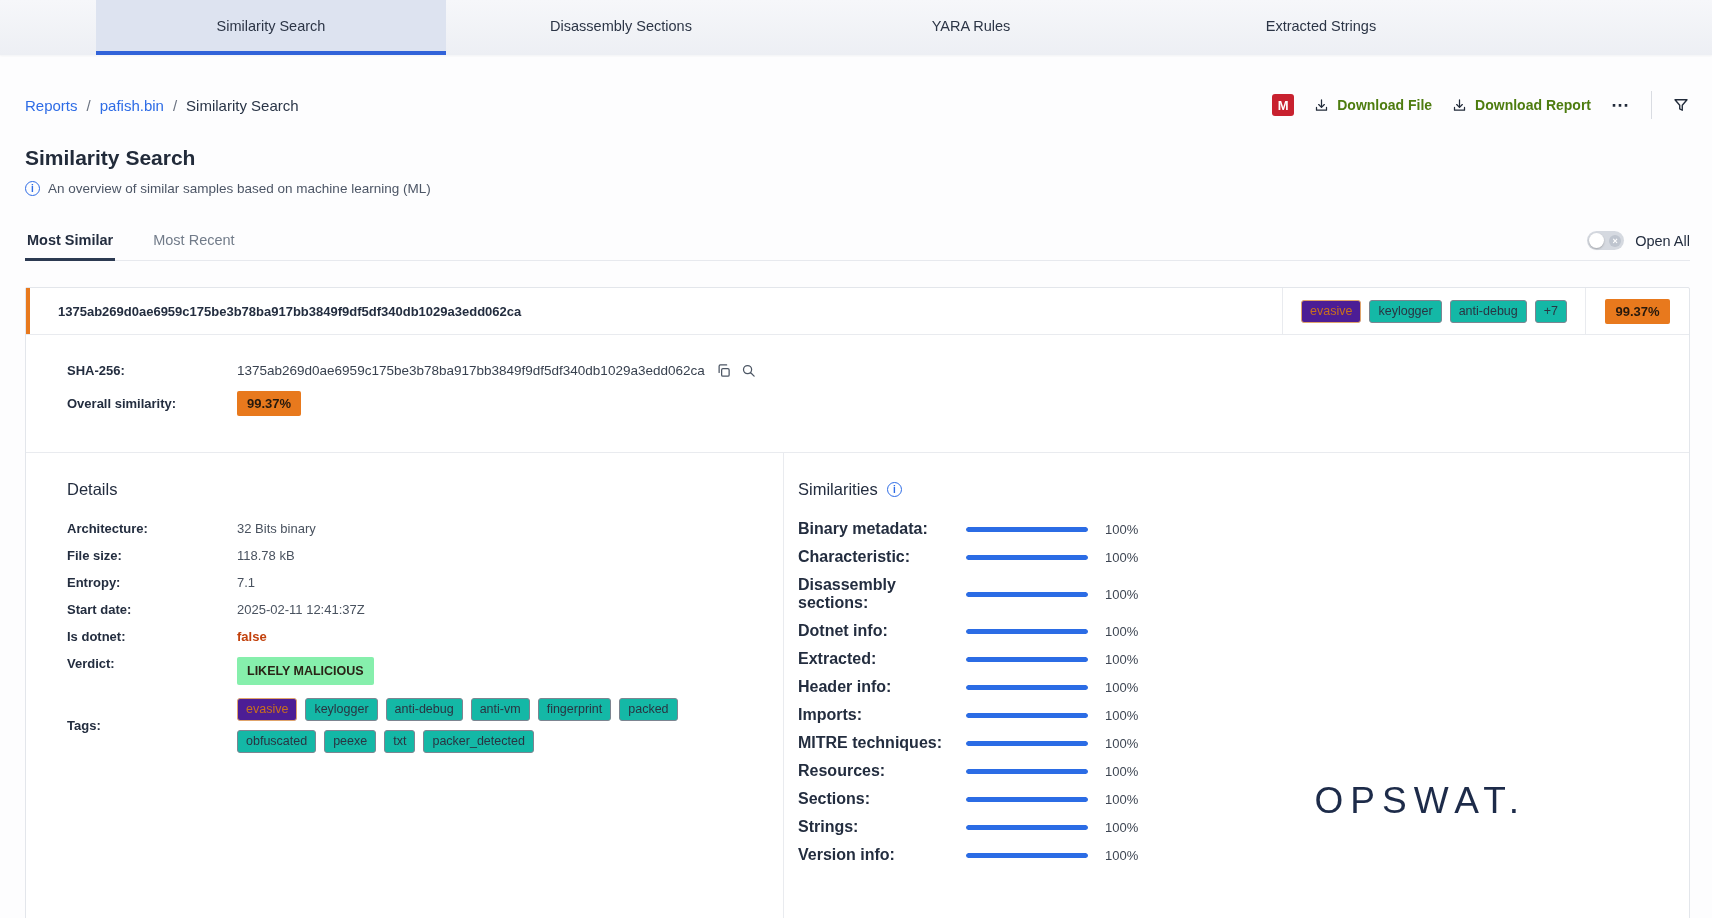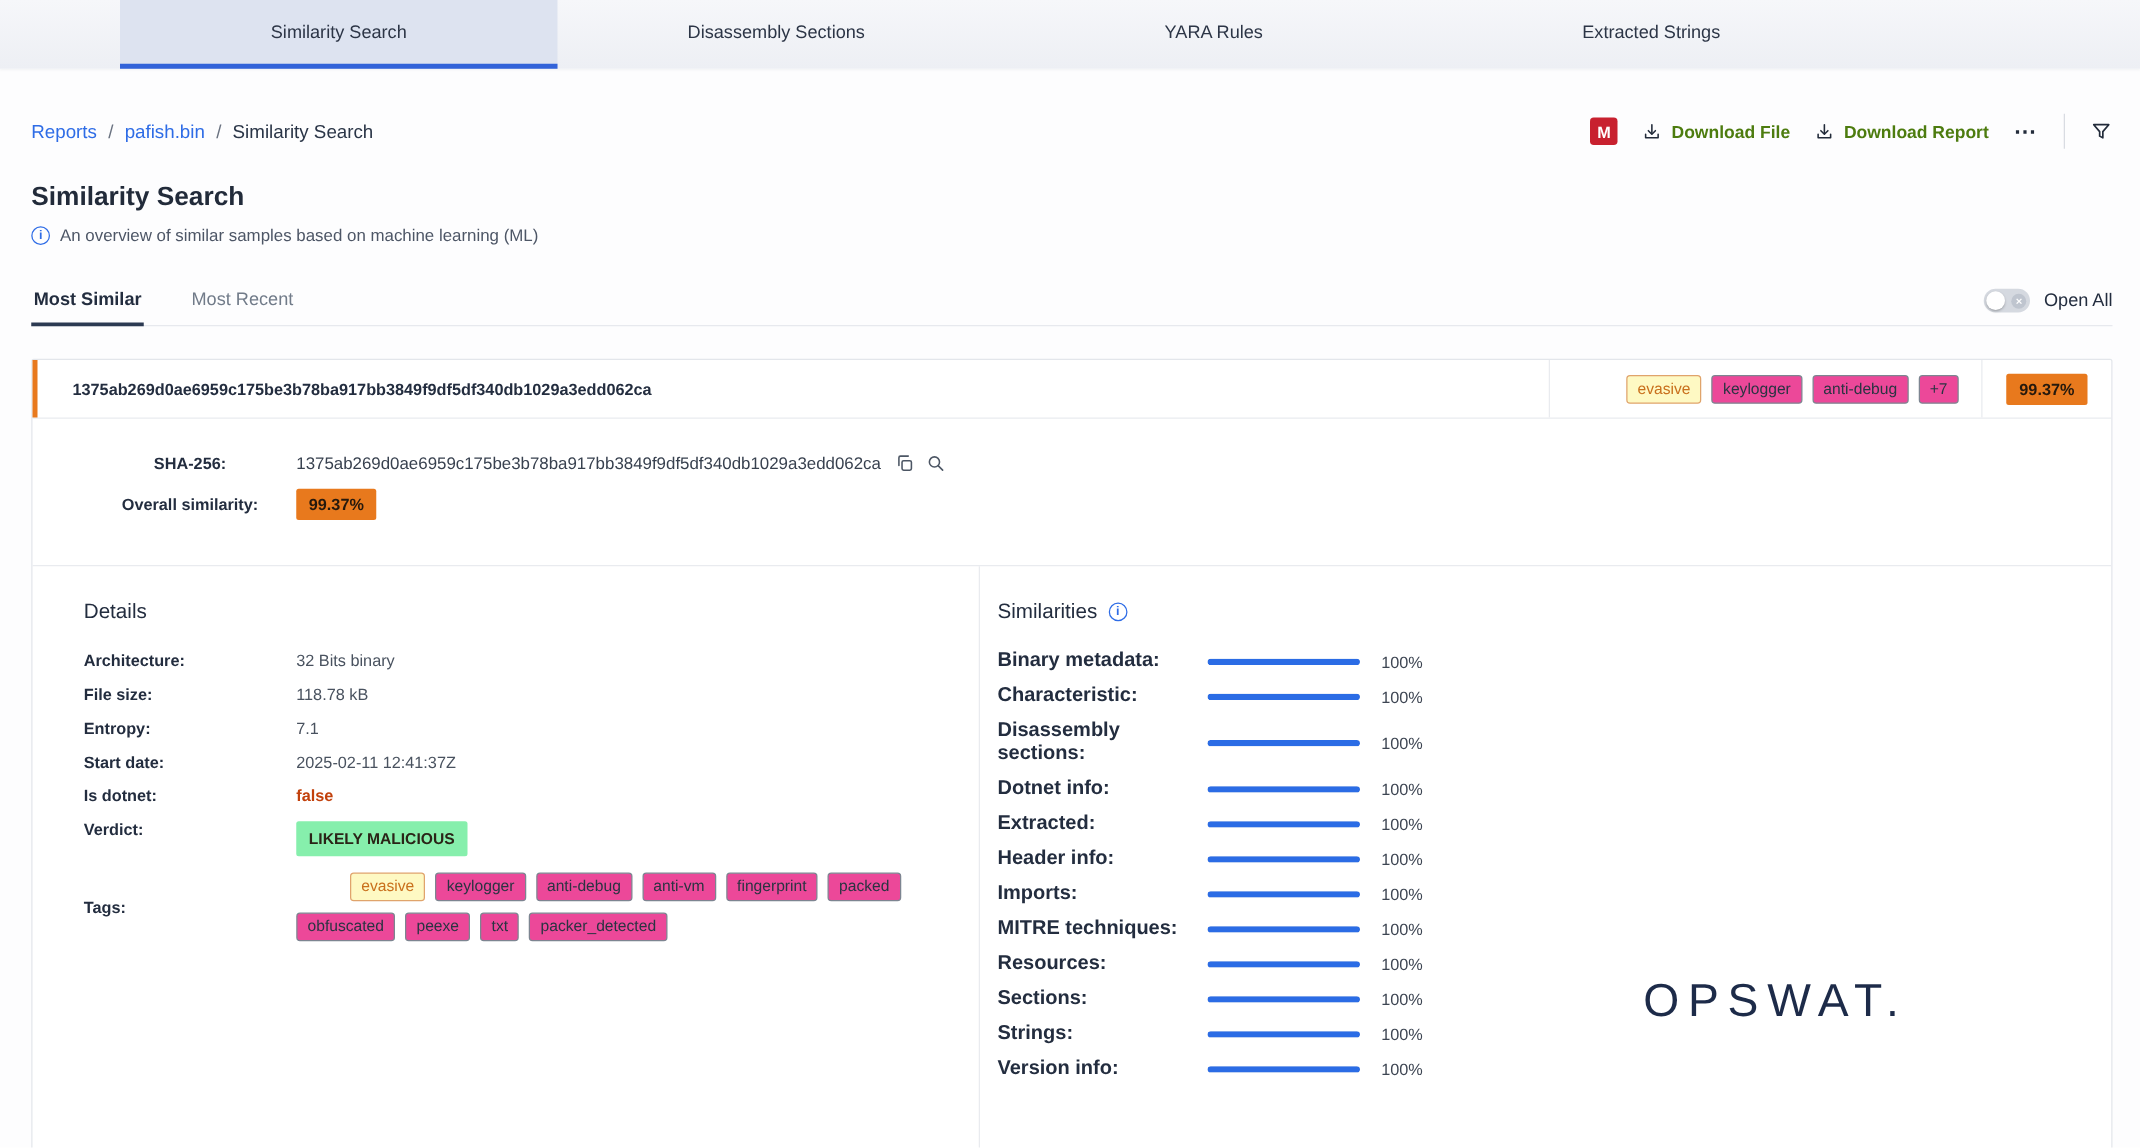"evasive" .pill-orange { background: #fef9c3 -> #4c1d95; margin-left: 43px -> none }
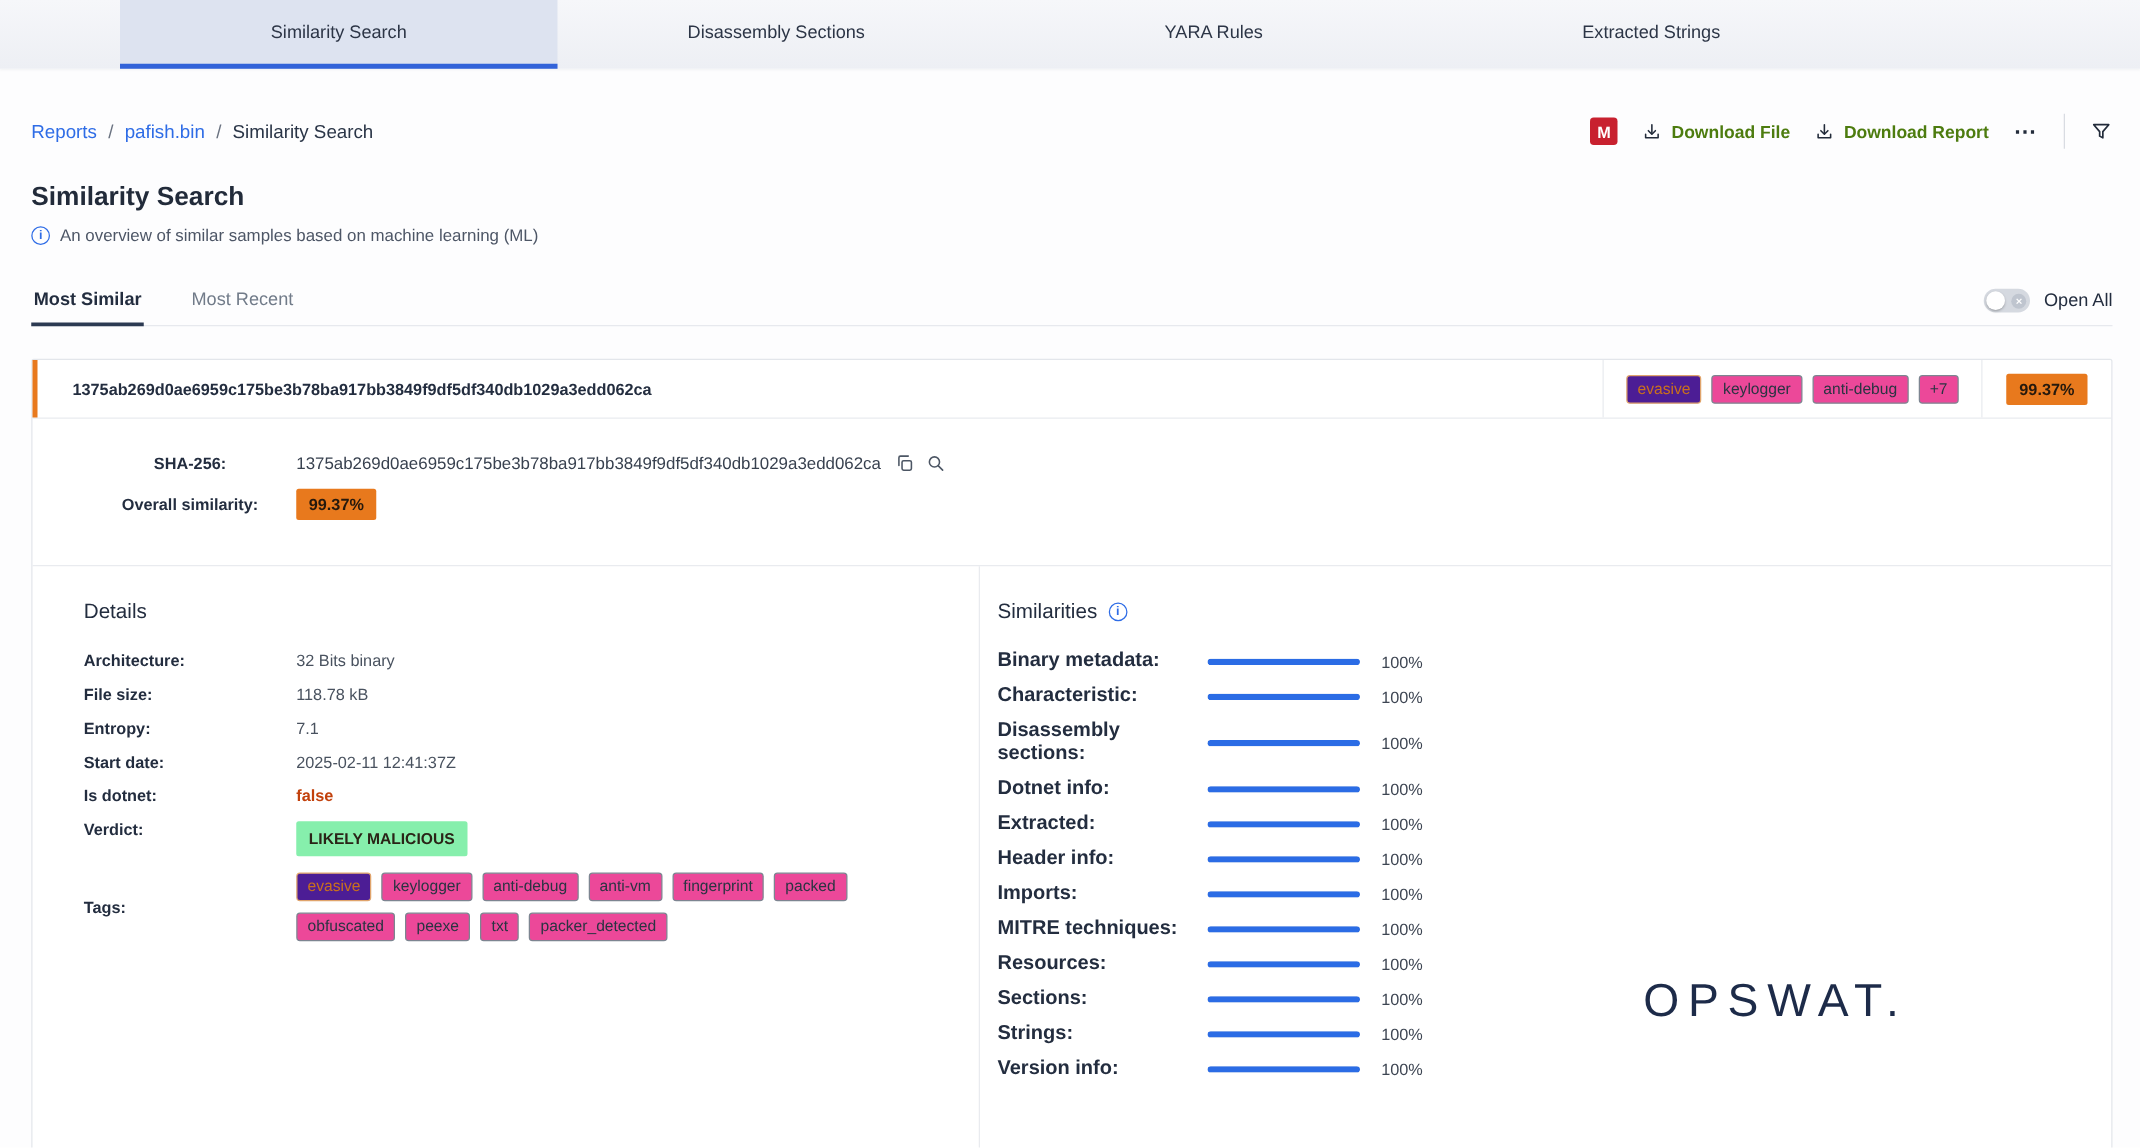"keylogger" .pill { background: #ec4899 -> #14b8a6 }
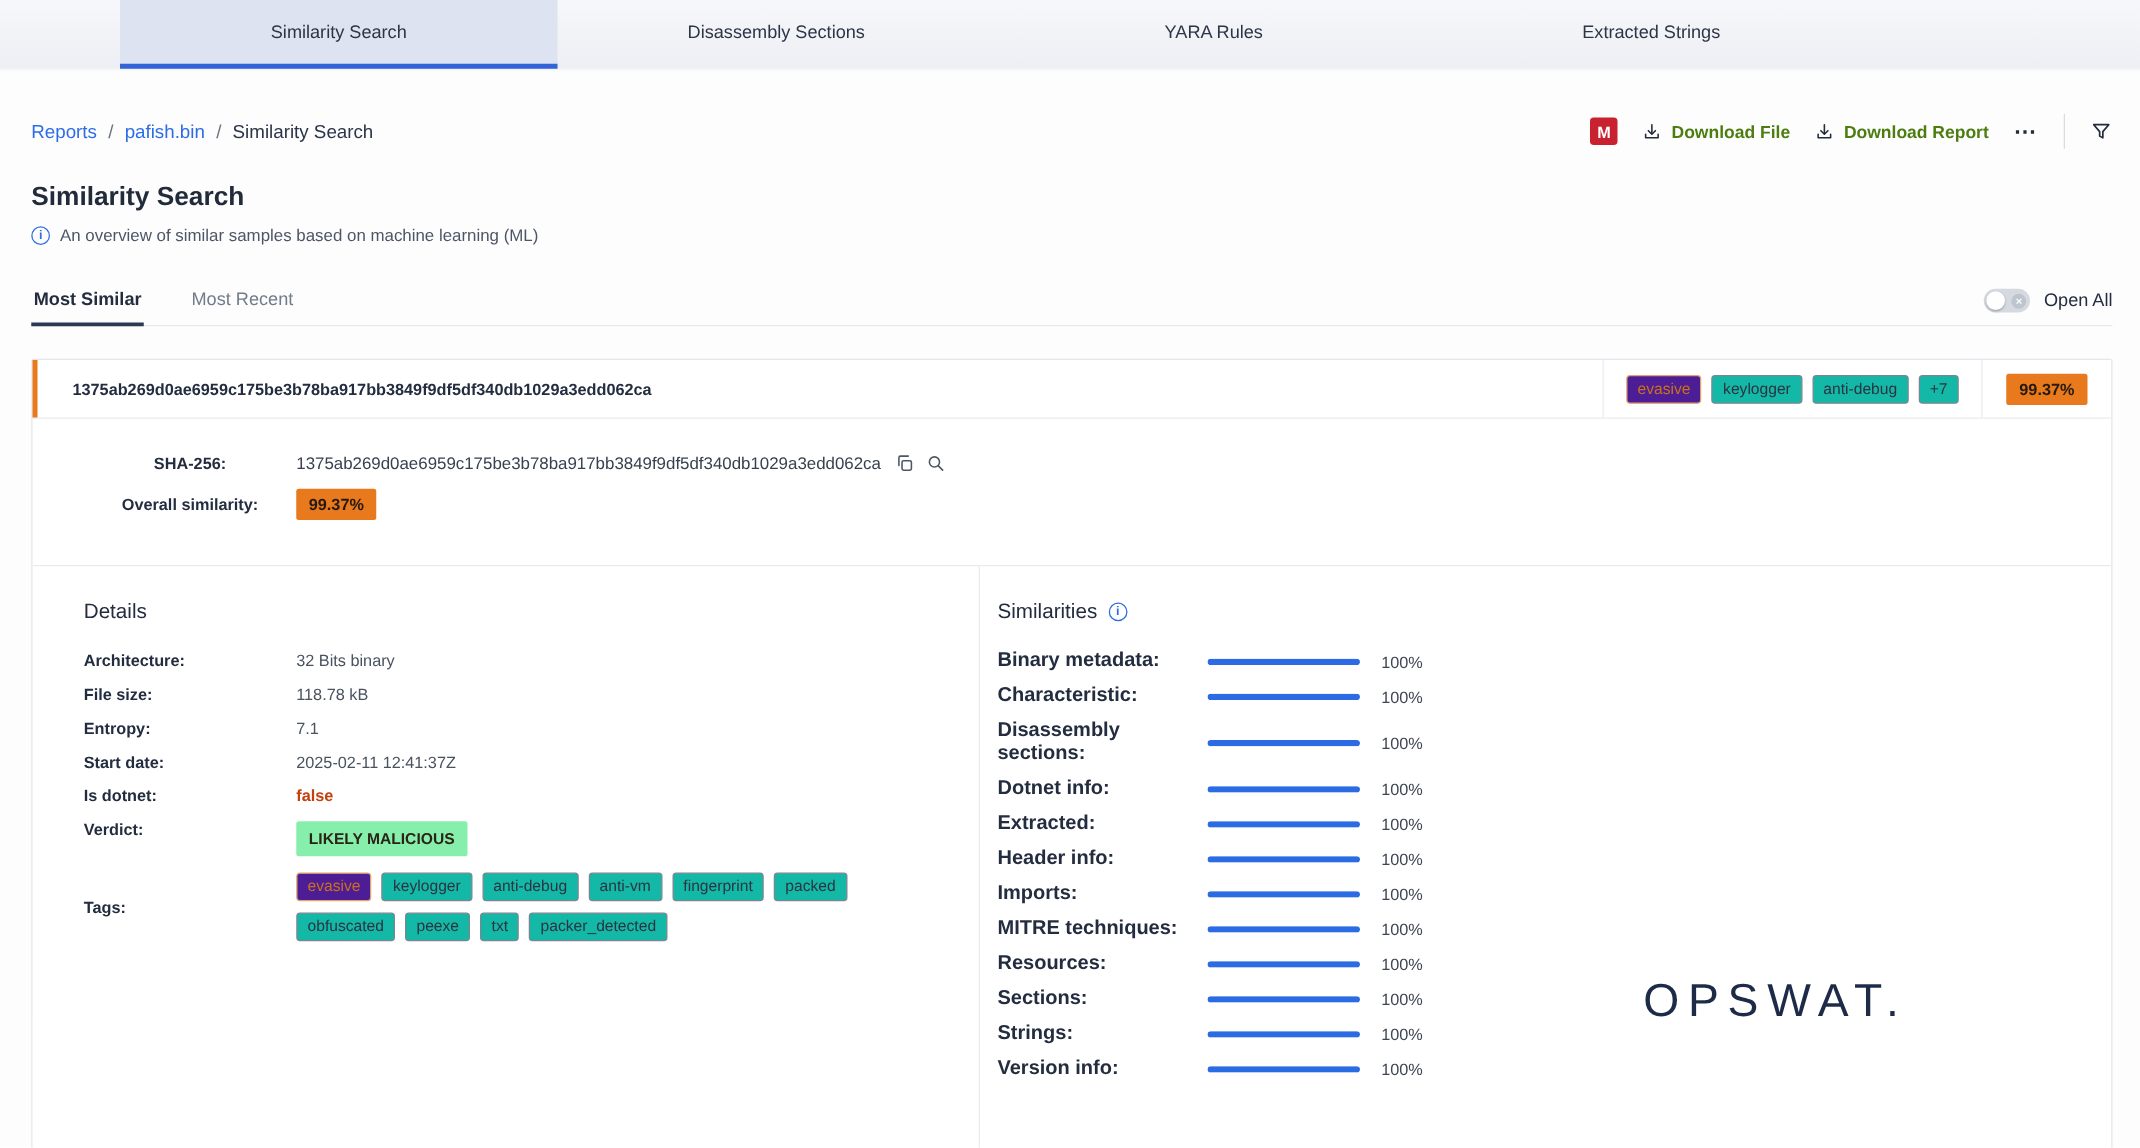"SHA-256:" .card-sha { text-align: center -> none }
